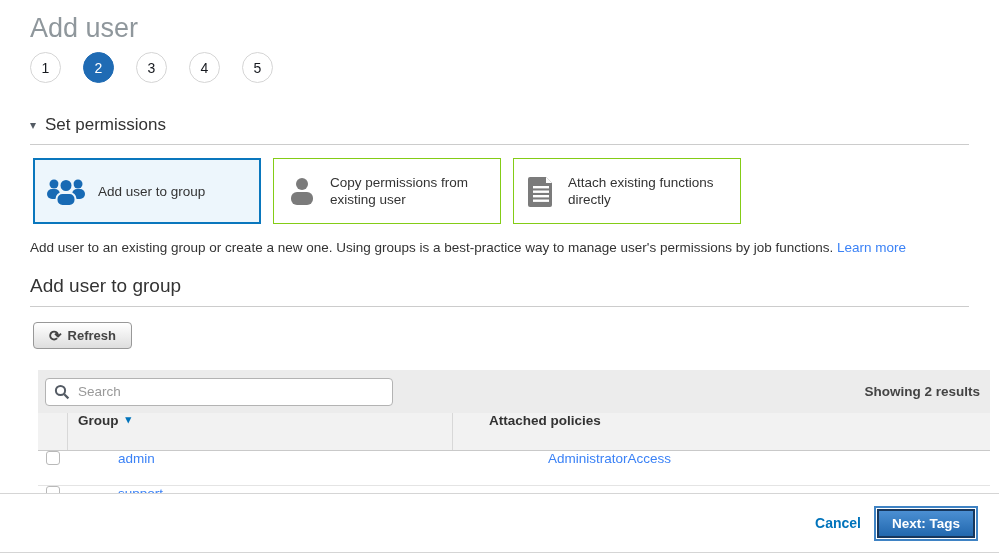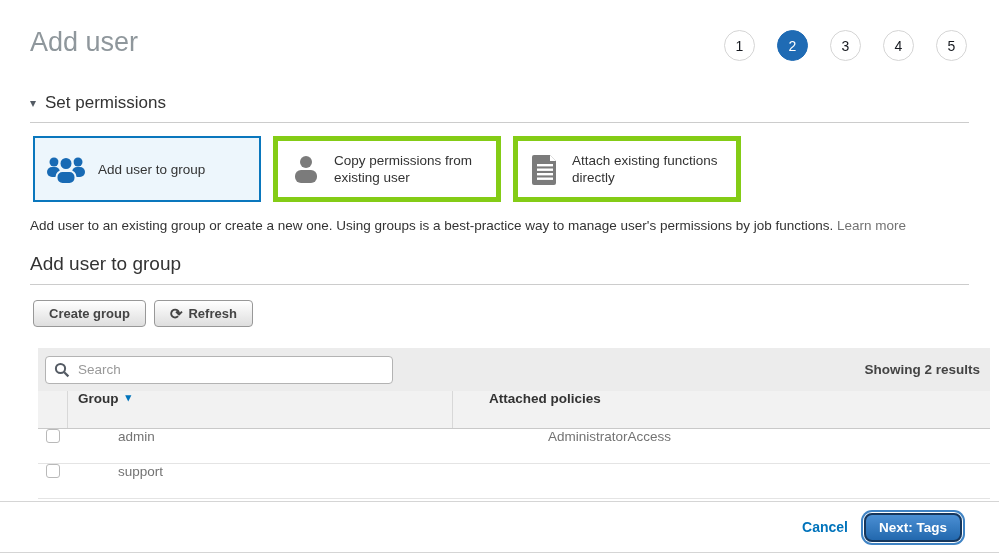"Add user" .page-header { flex-direction: none -> column; padding: 24px 30px 0 30px -> 10px 30px 0 30px }
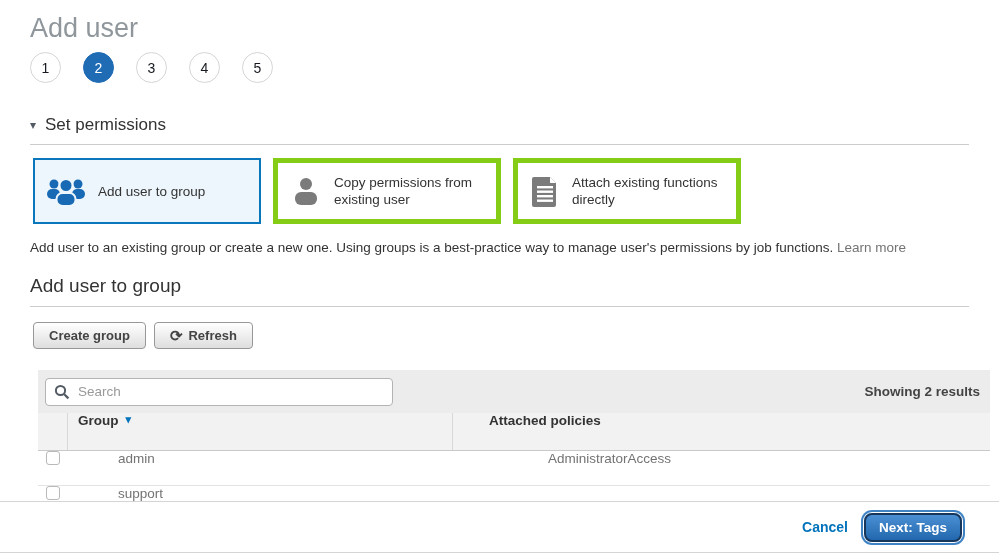"Copy permissions from existing user" .card { border: 5px solid #84cc16 -> 1px solid #84cc16 }
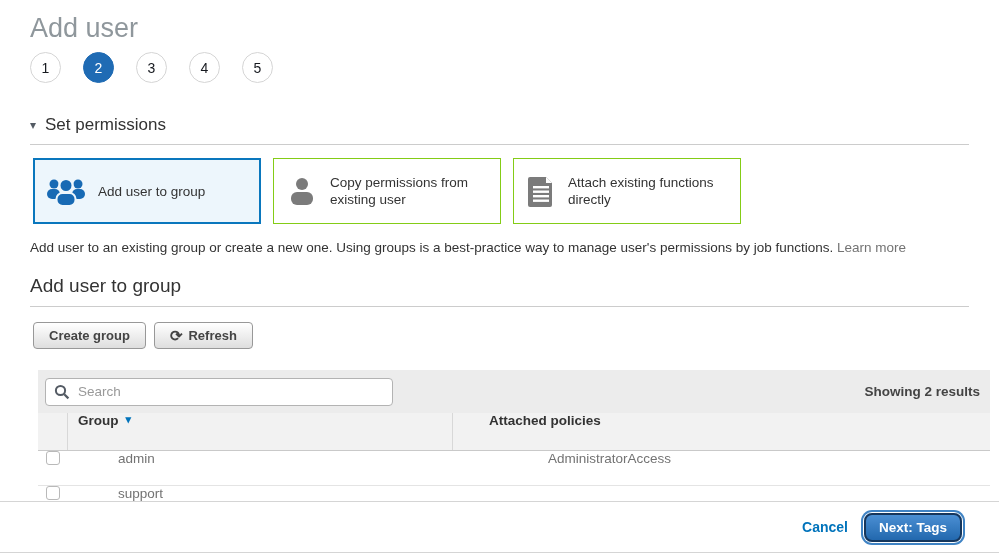"Learn more" a.link { color: #737373 -> #3b82f6 }
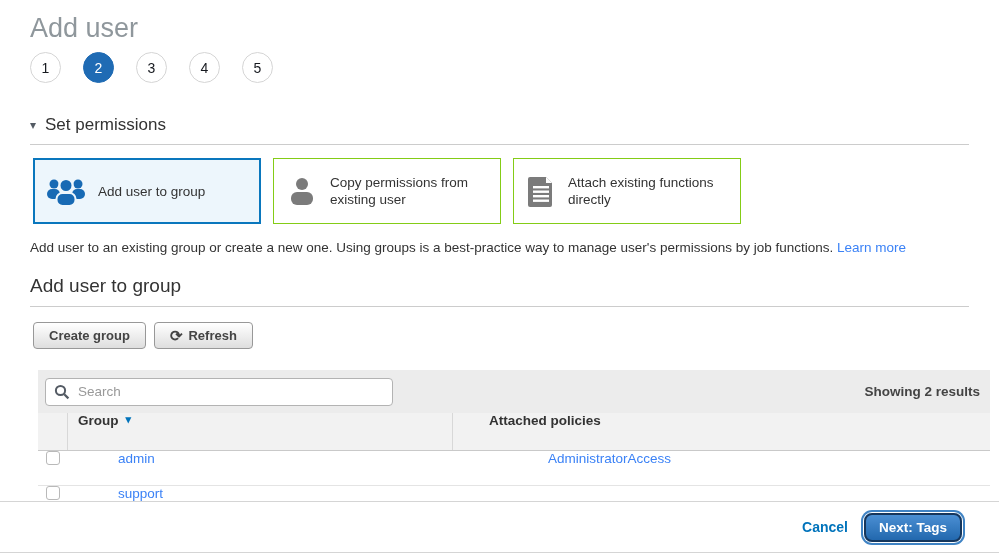"Create group" button.btn { html: <button>Create group</button> -> none }
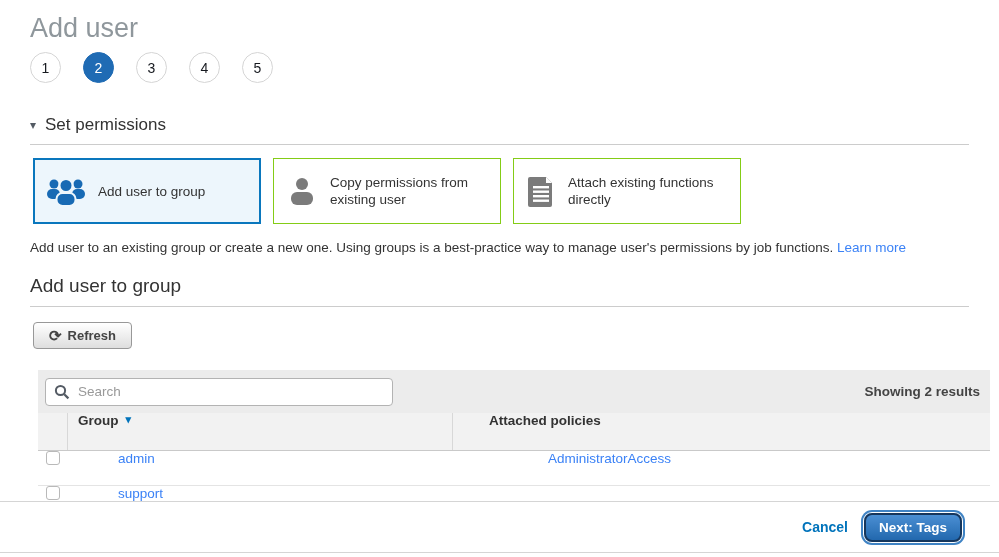"Cancel" .footer { height: 52px -> 60px; padding-right: 37px -> 24px }
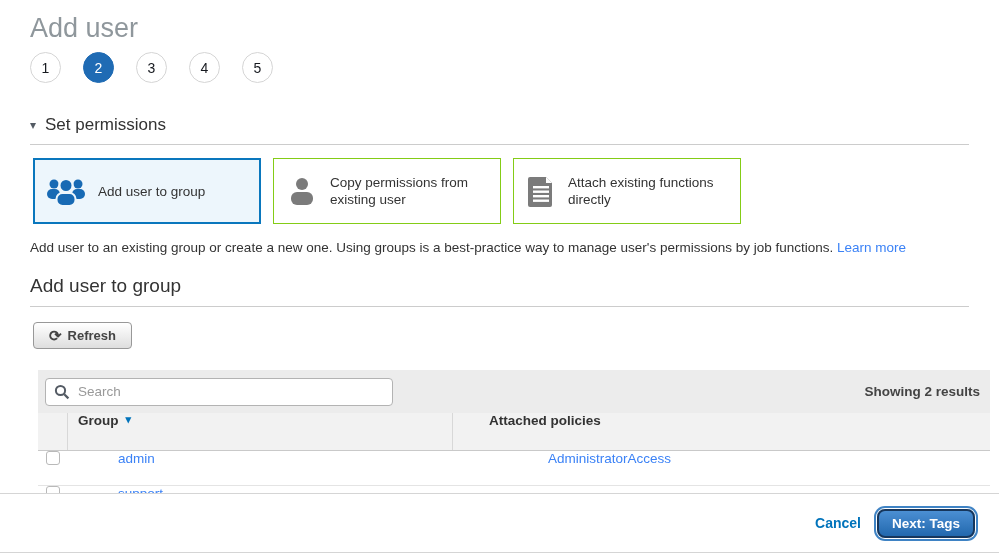"Next: Tags" .btn-primary { border-radius: 8px -> 0 }
